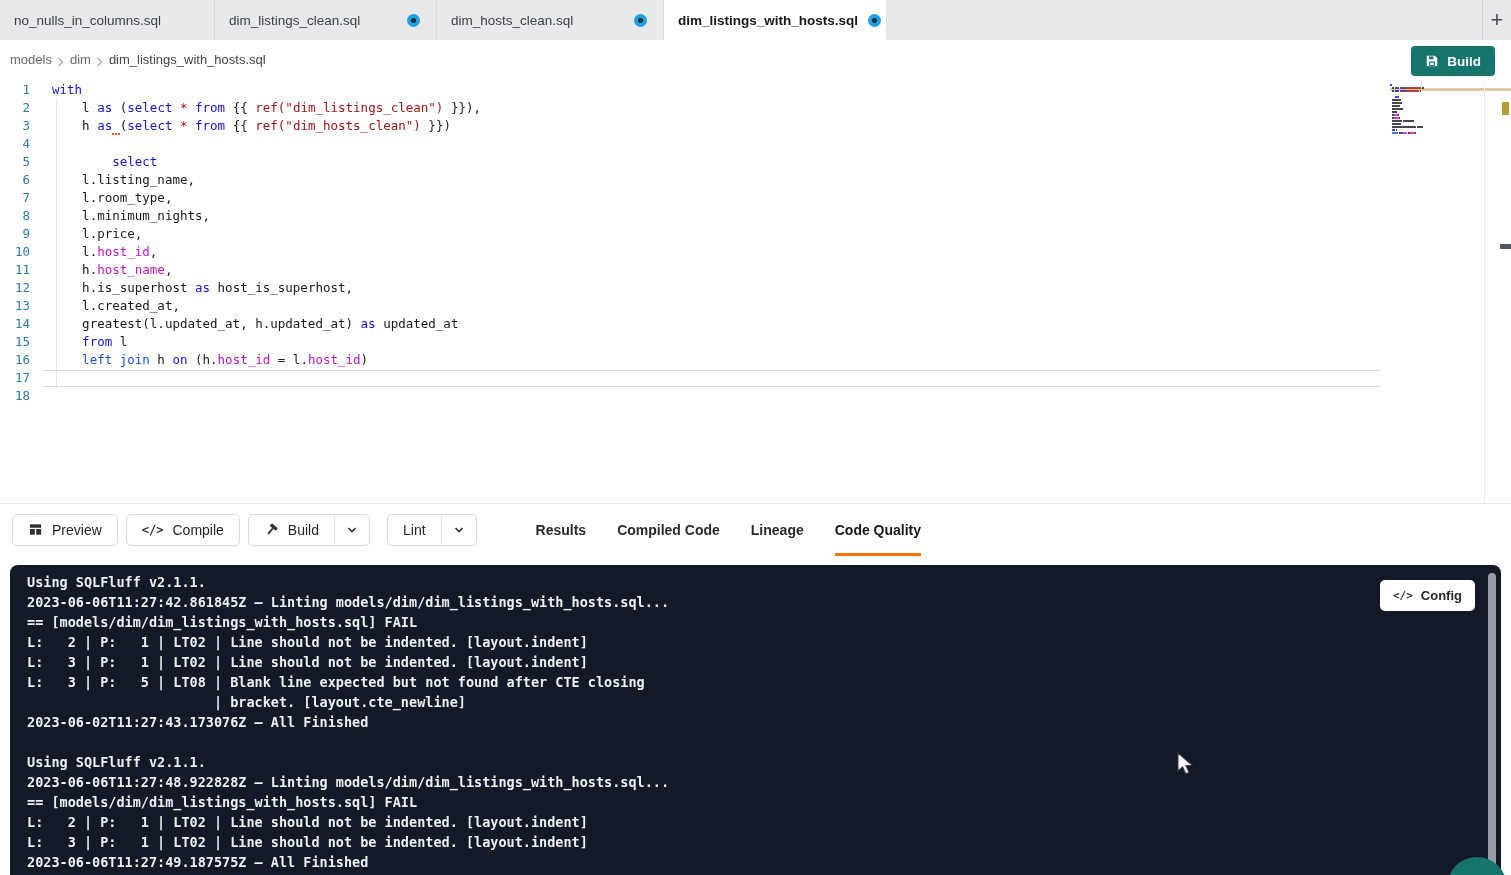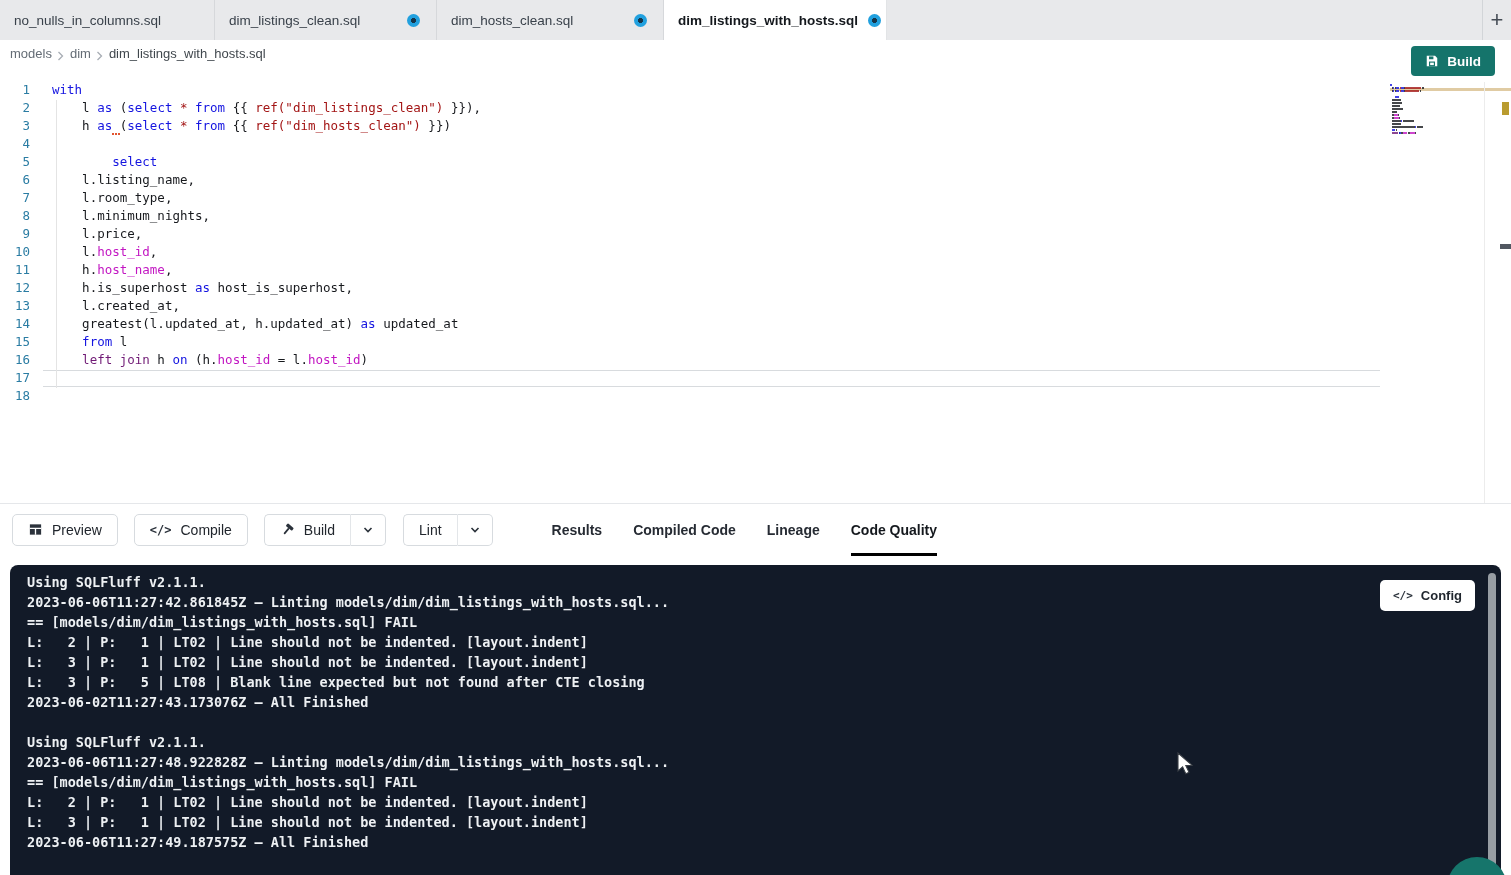"models" .crumbs { top: 6px -> 12px }
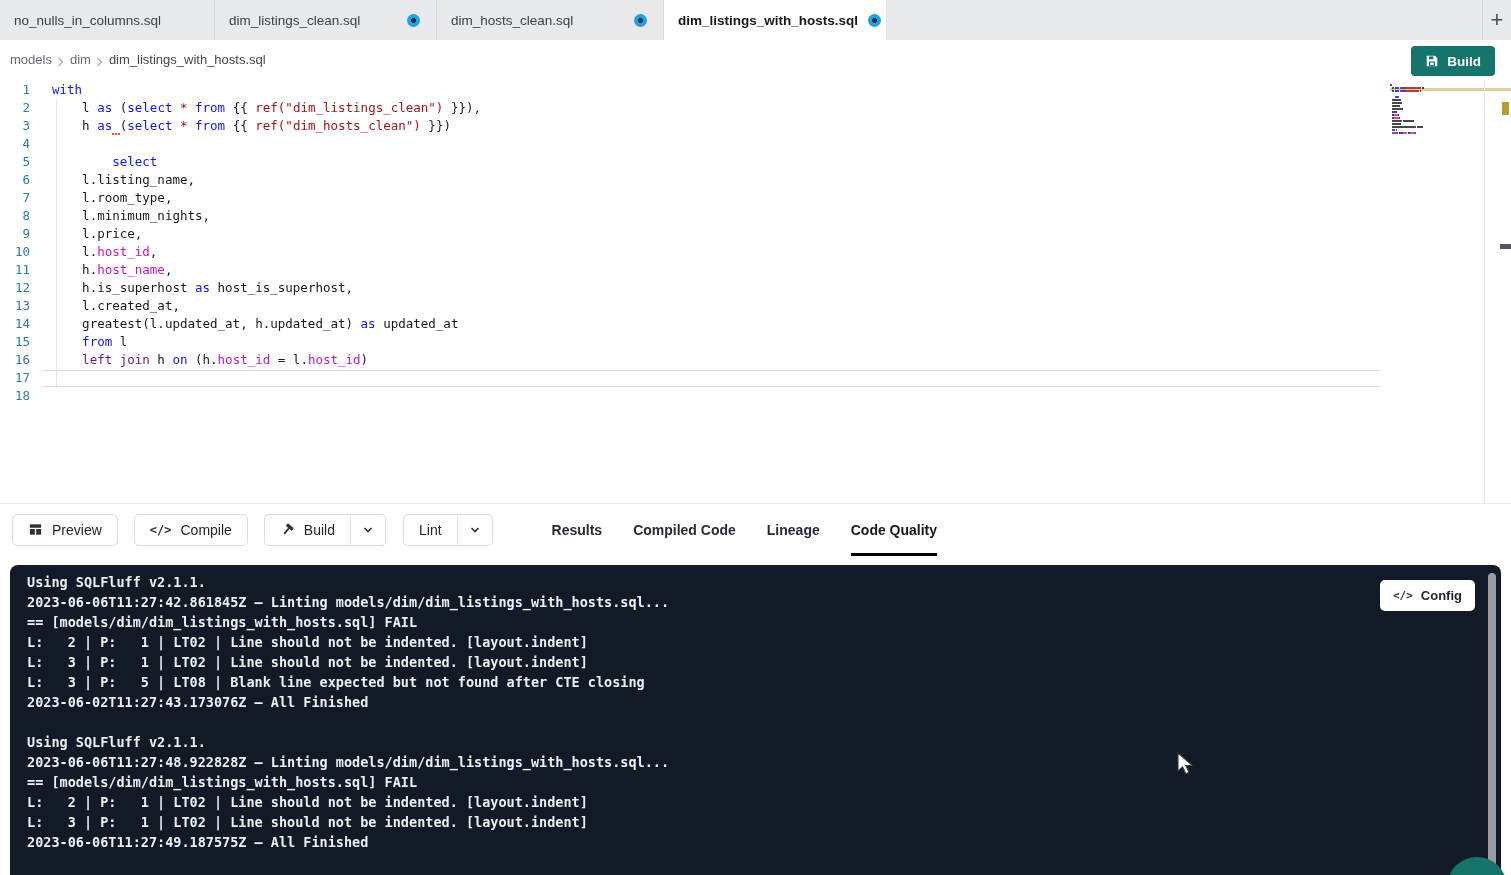"left join" .tk-g { color: #701a75 -> #1d4ed8 }
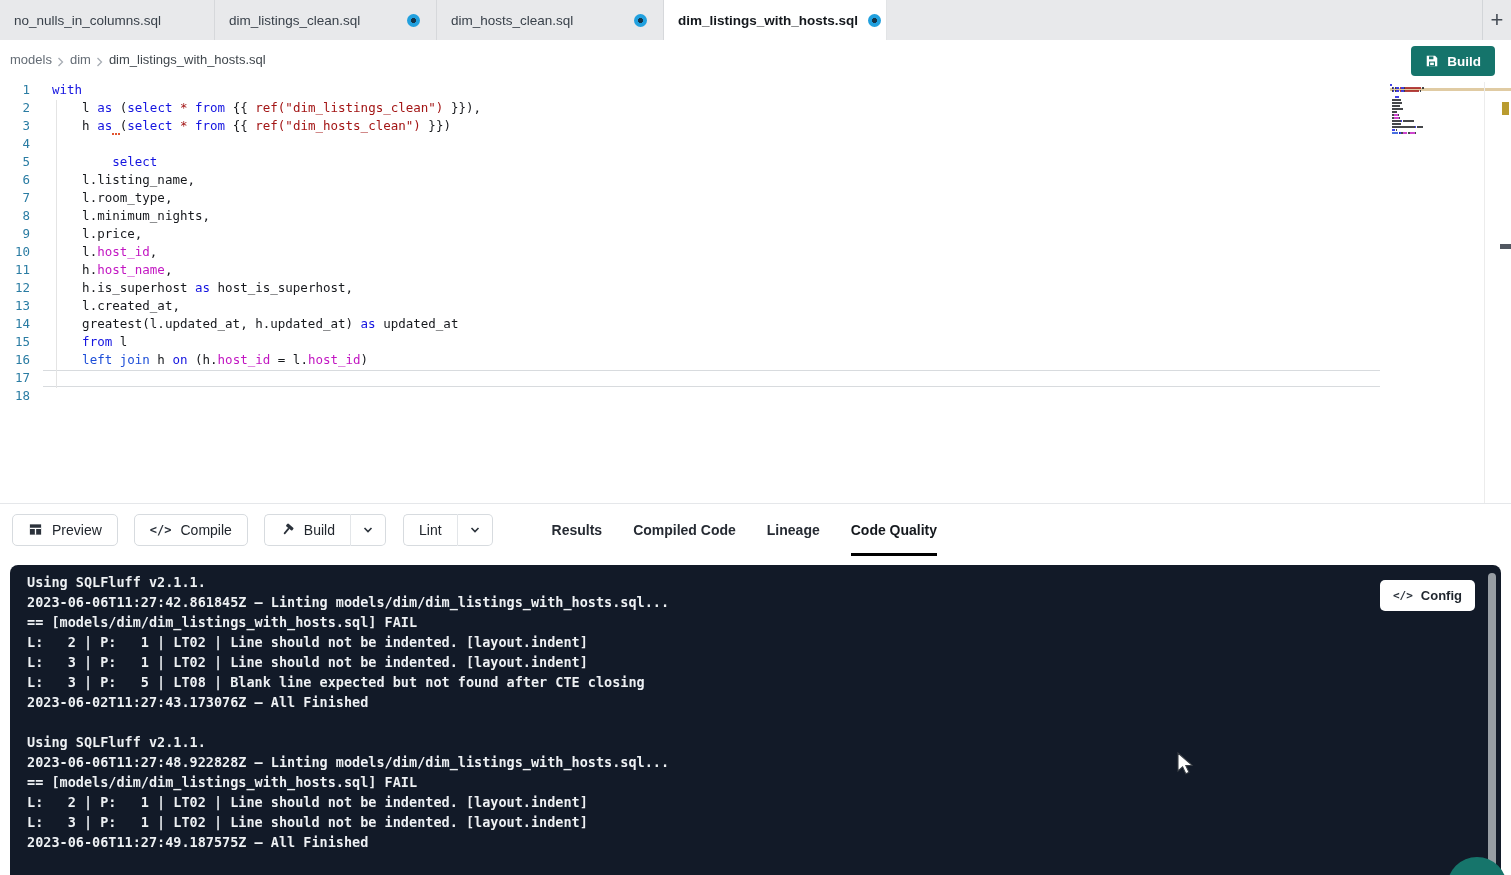"Preview" .solo { margin-right: 16px -> 8px }
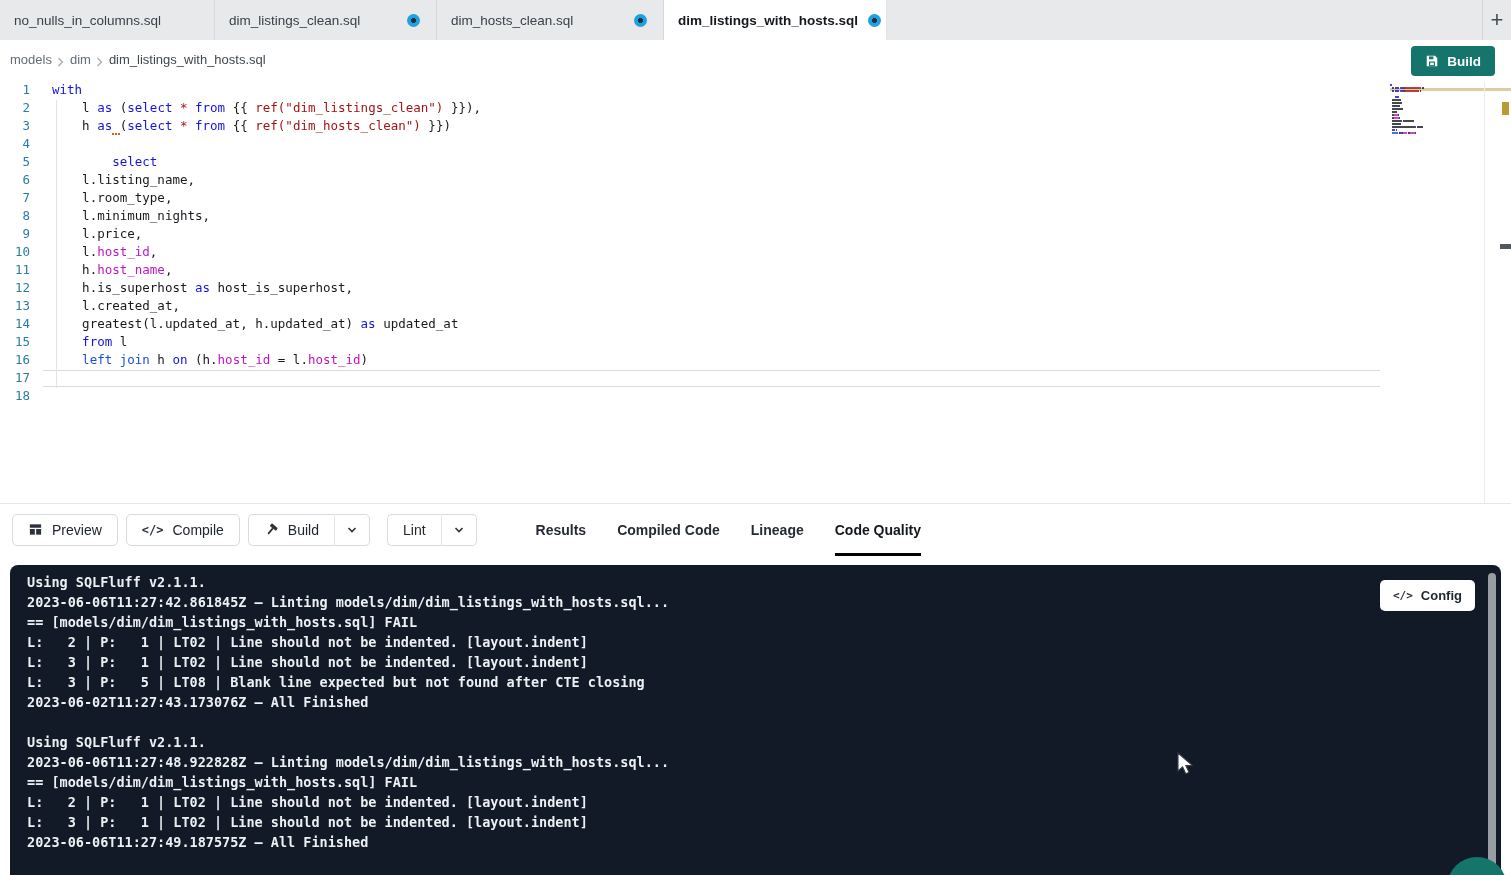"Code Quality" .ptab.active { border-bottom: 3px solid #000000 -> 3px solid #f97316 }
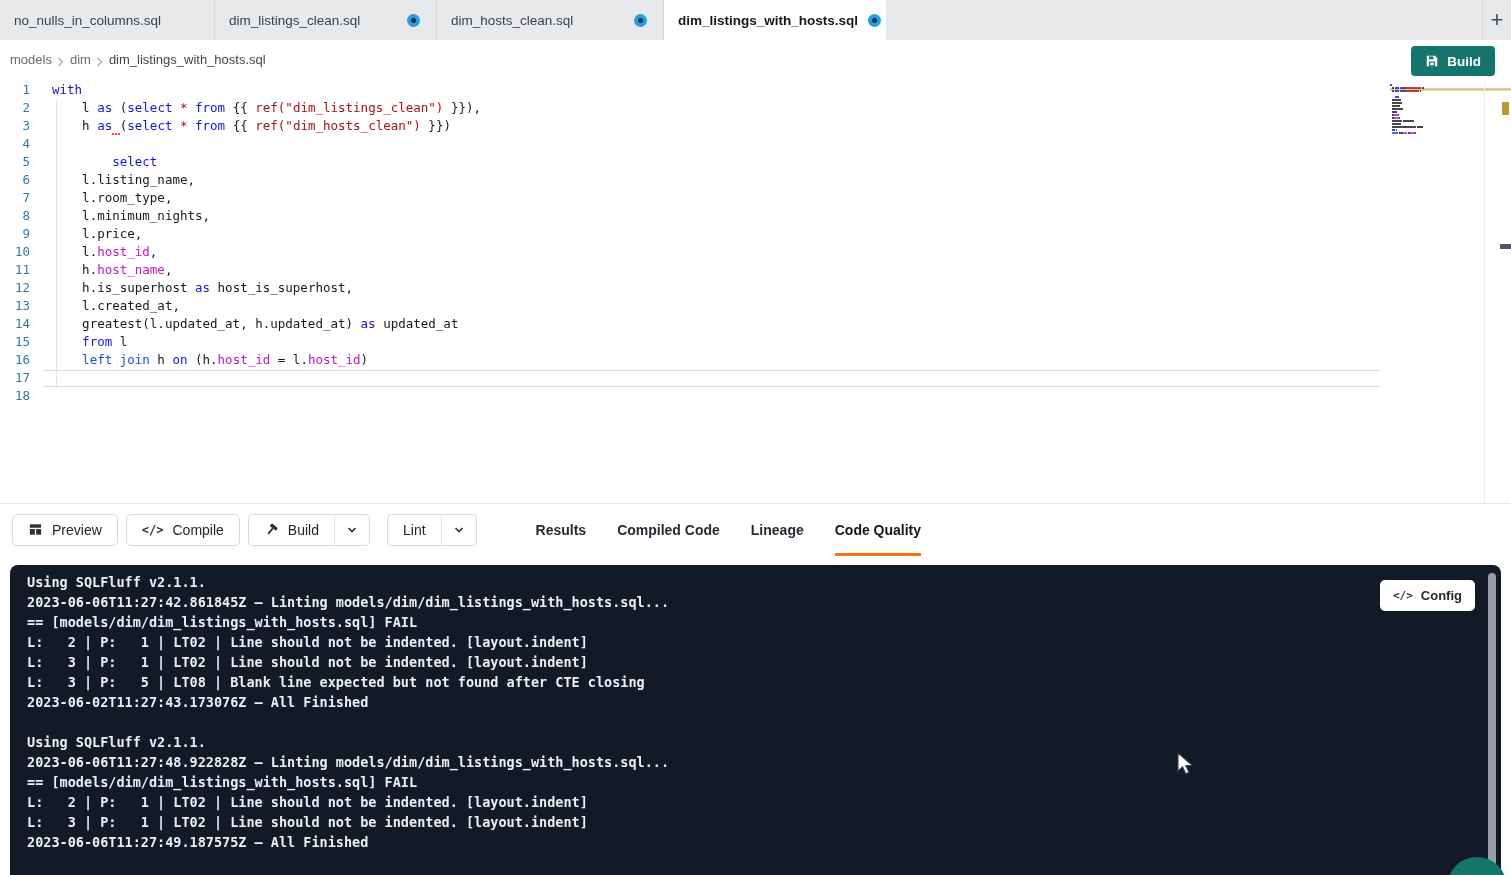"| bracket. [layout.cte_newline]" div.tline { html: none -> <div> | bracket. [layout.cte_newline]</div> }
